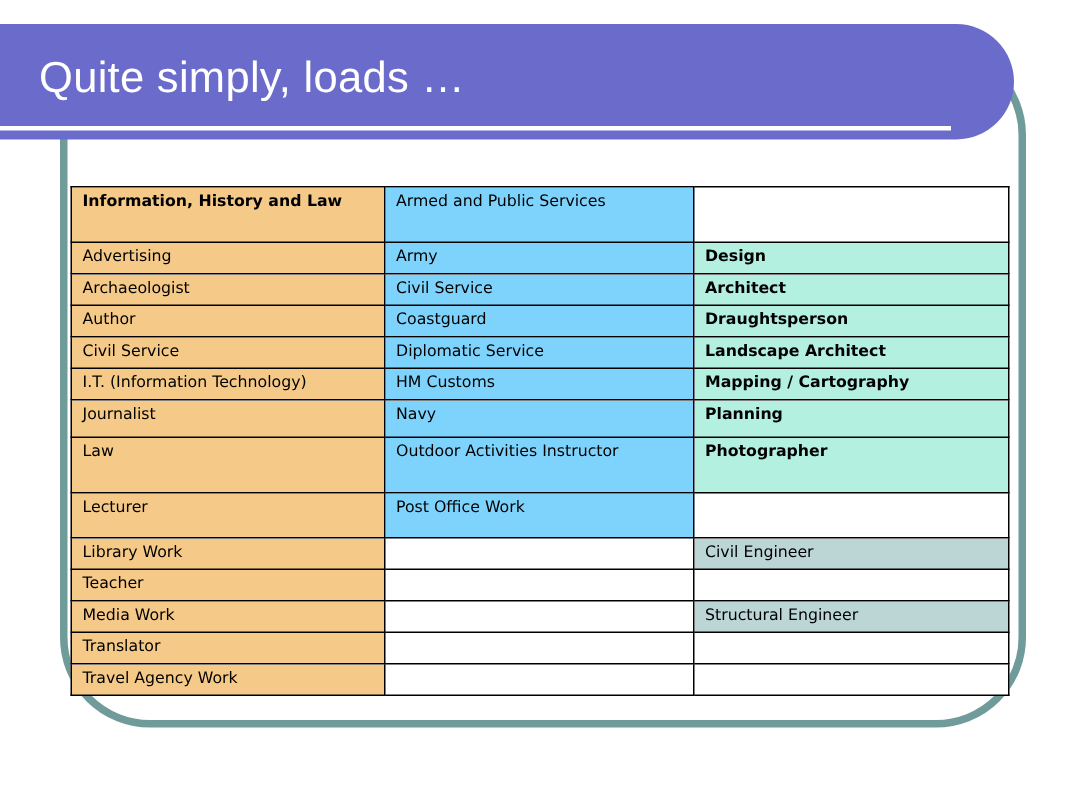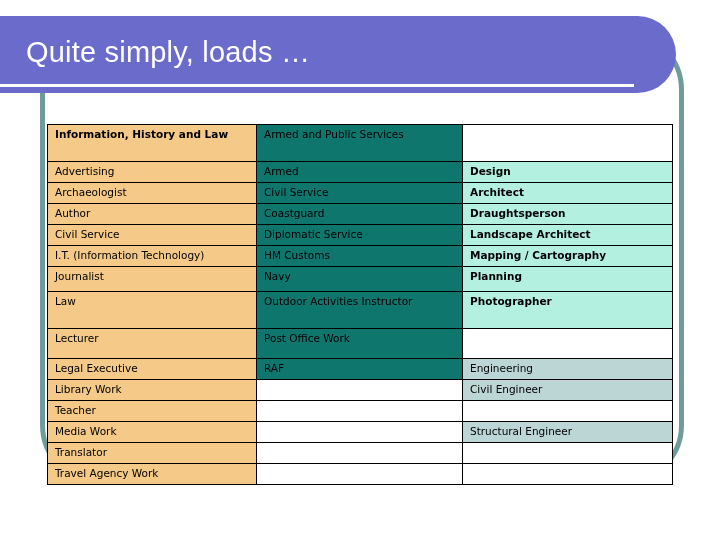"Armed and Public Services" td.fill-mint { background: #0f766e -> #7dd3fc }
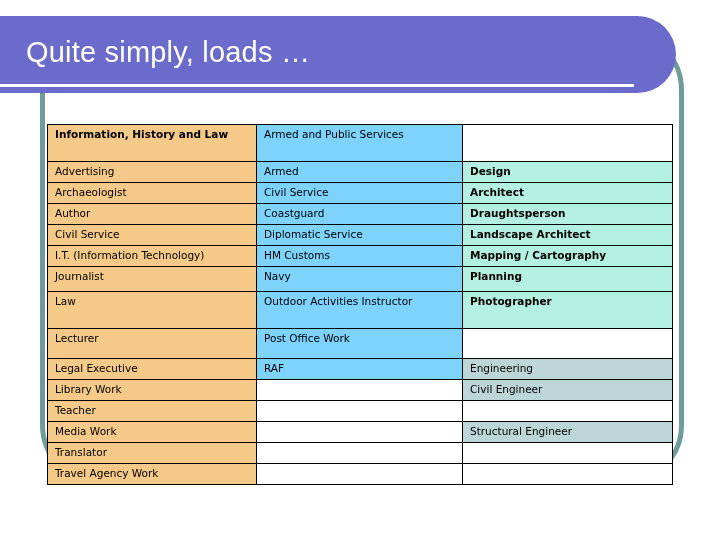"Armed" td.fill-mint { text: Armed -> Army }
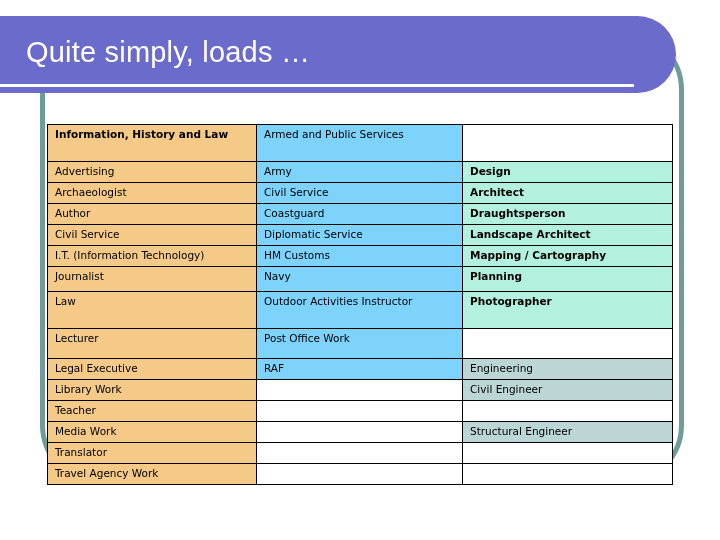"Legal Executive" tr { html: <tr> <td>Legal Executive</td> <td>RAF</td> <td>Engineering</td> </tr> -> none }
